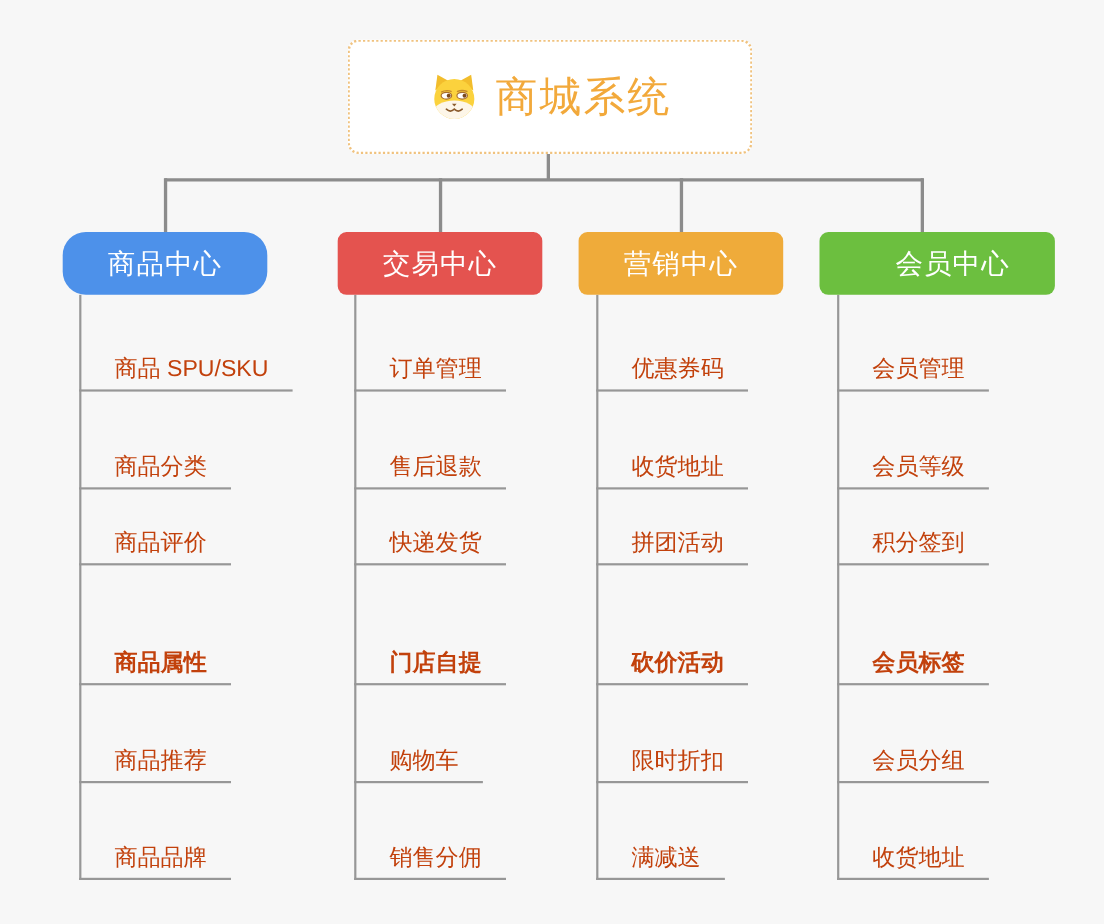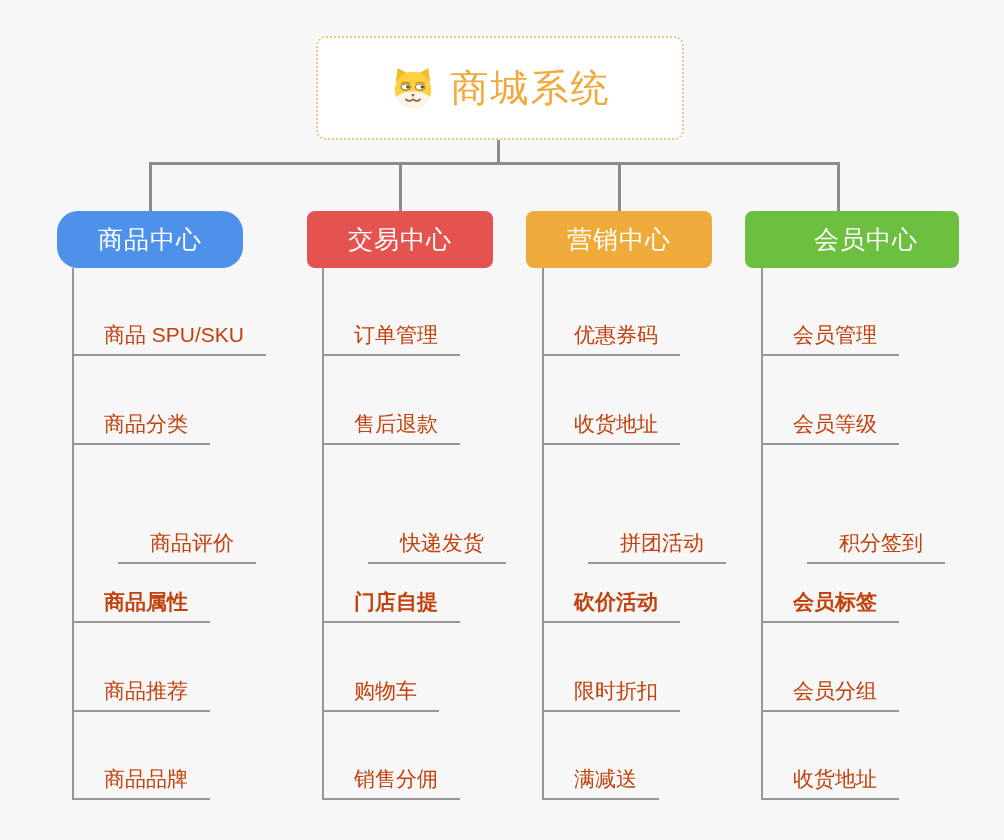"商品评价" .row2 { margin-left: 46px -> none; top: 528px -> 478px }
